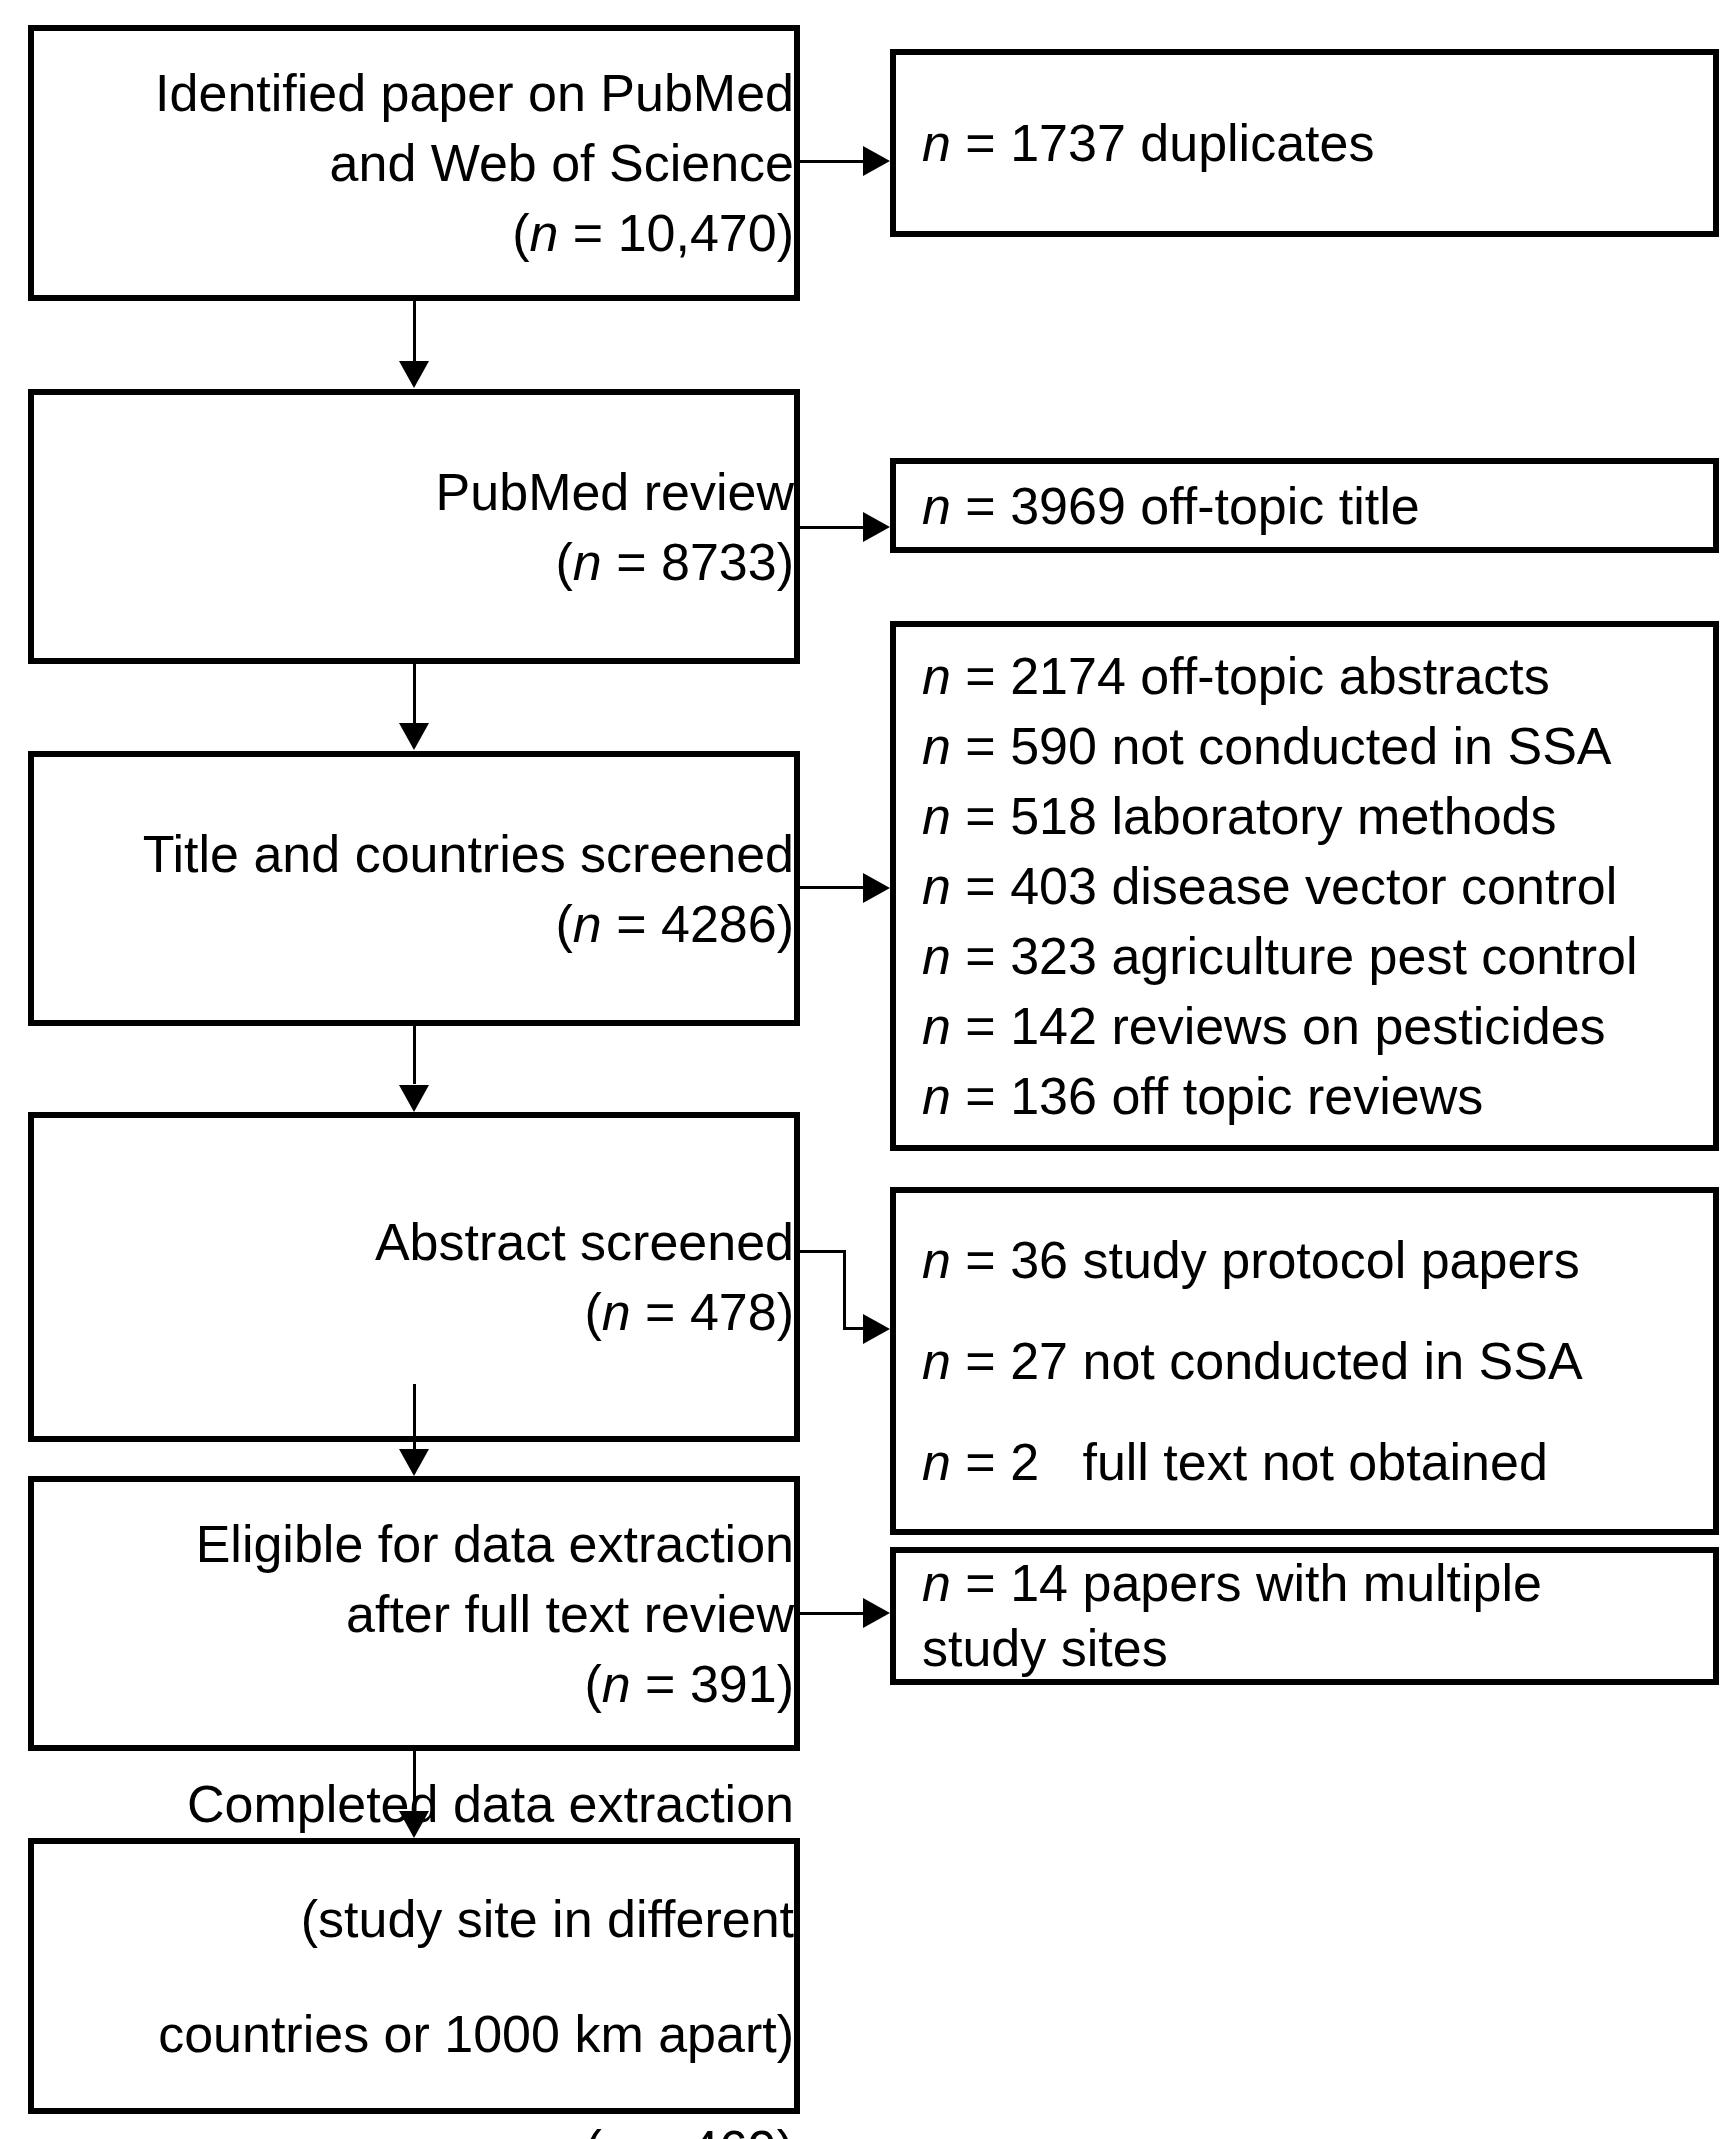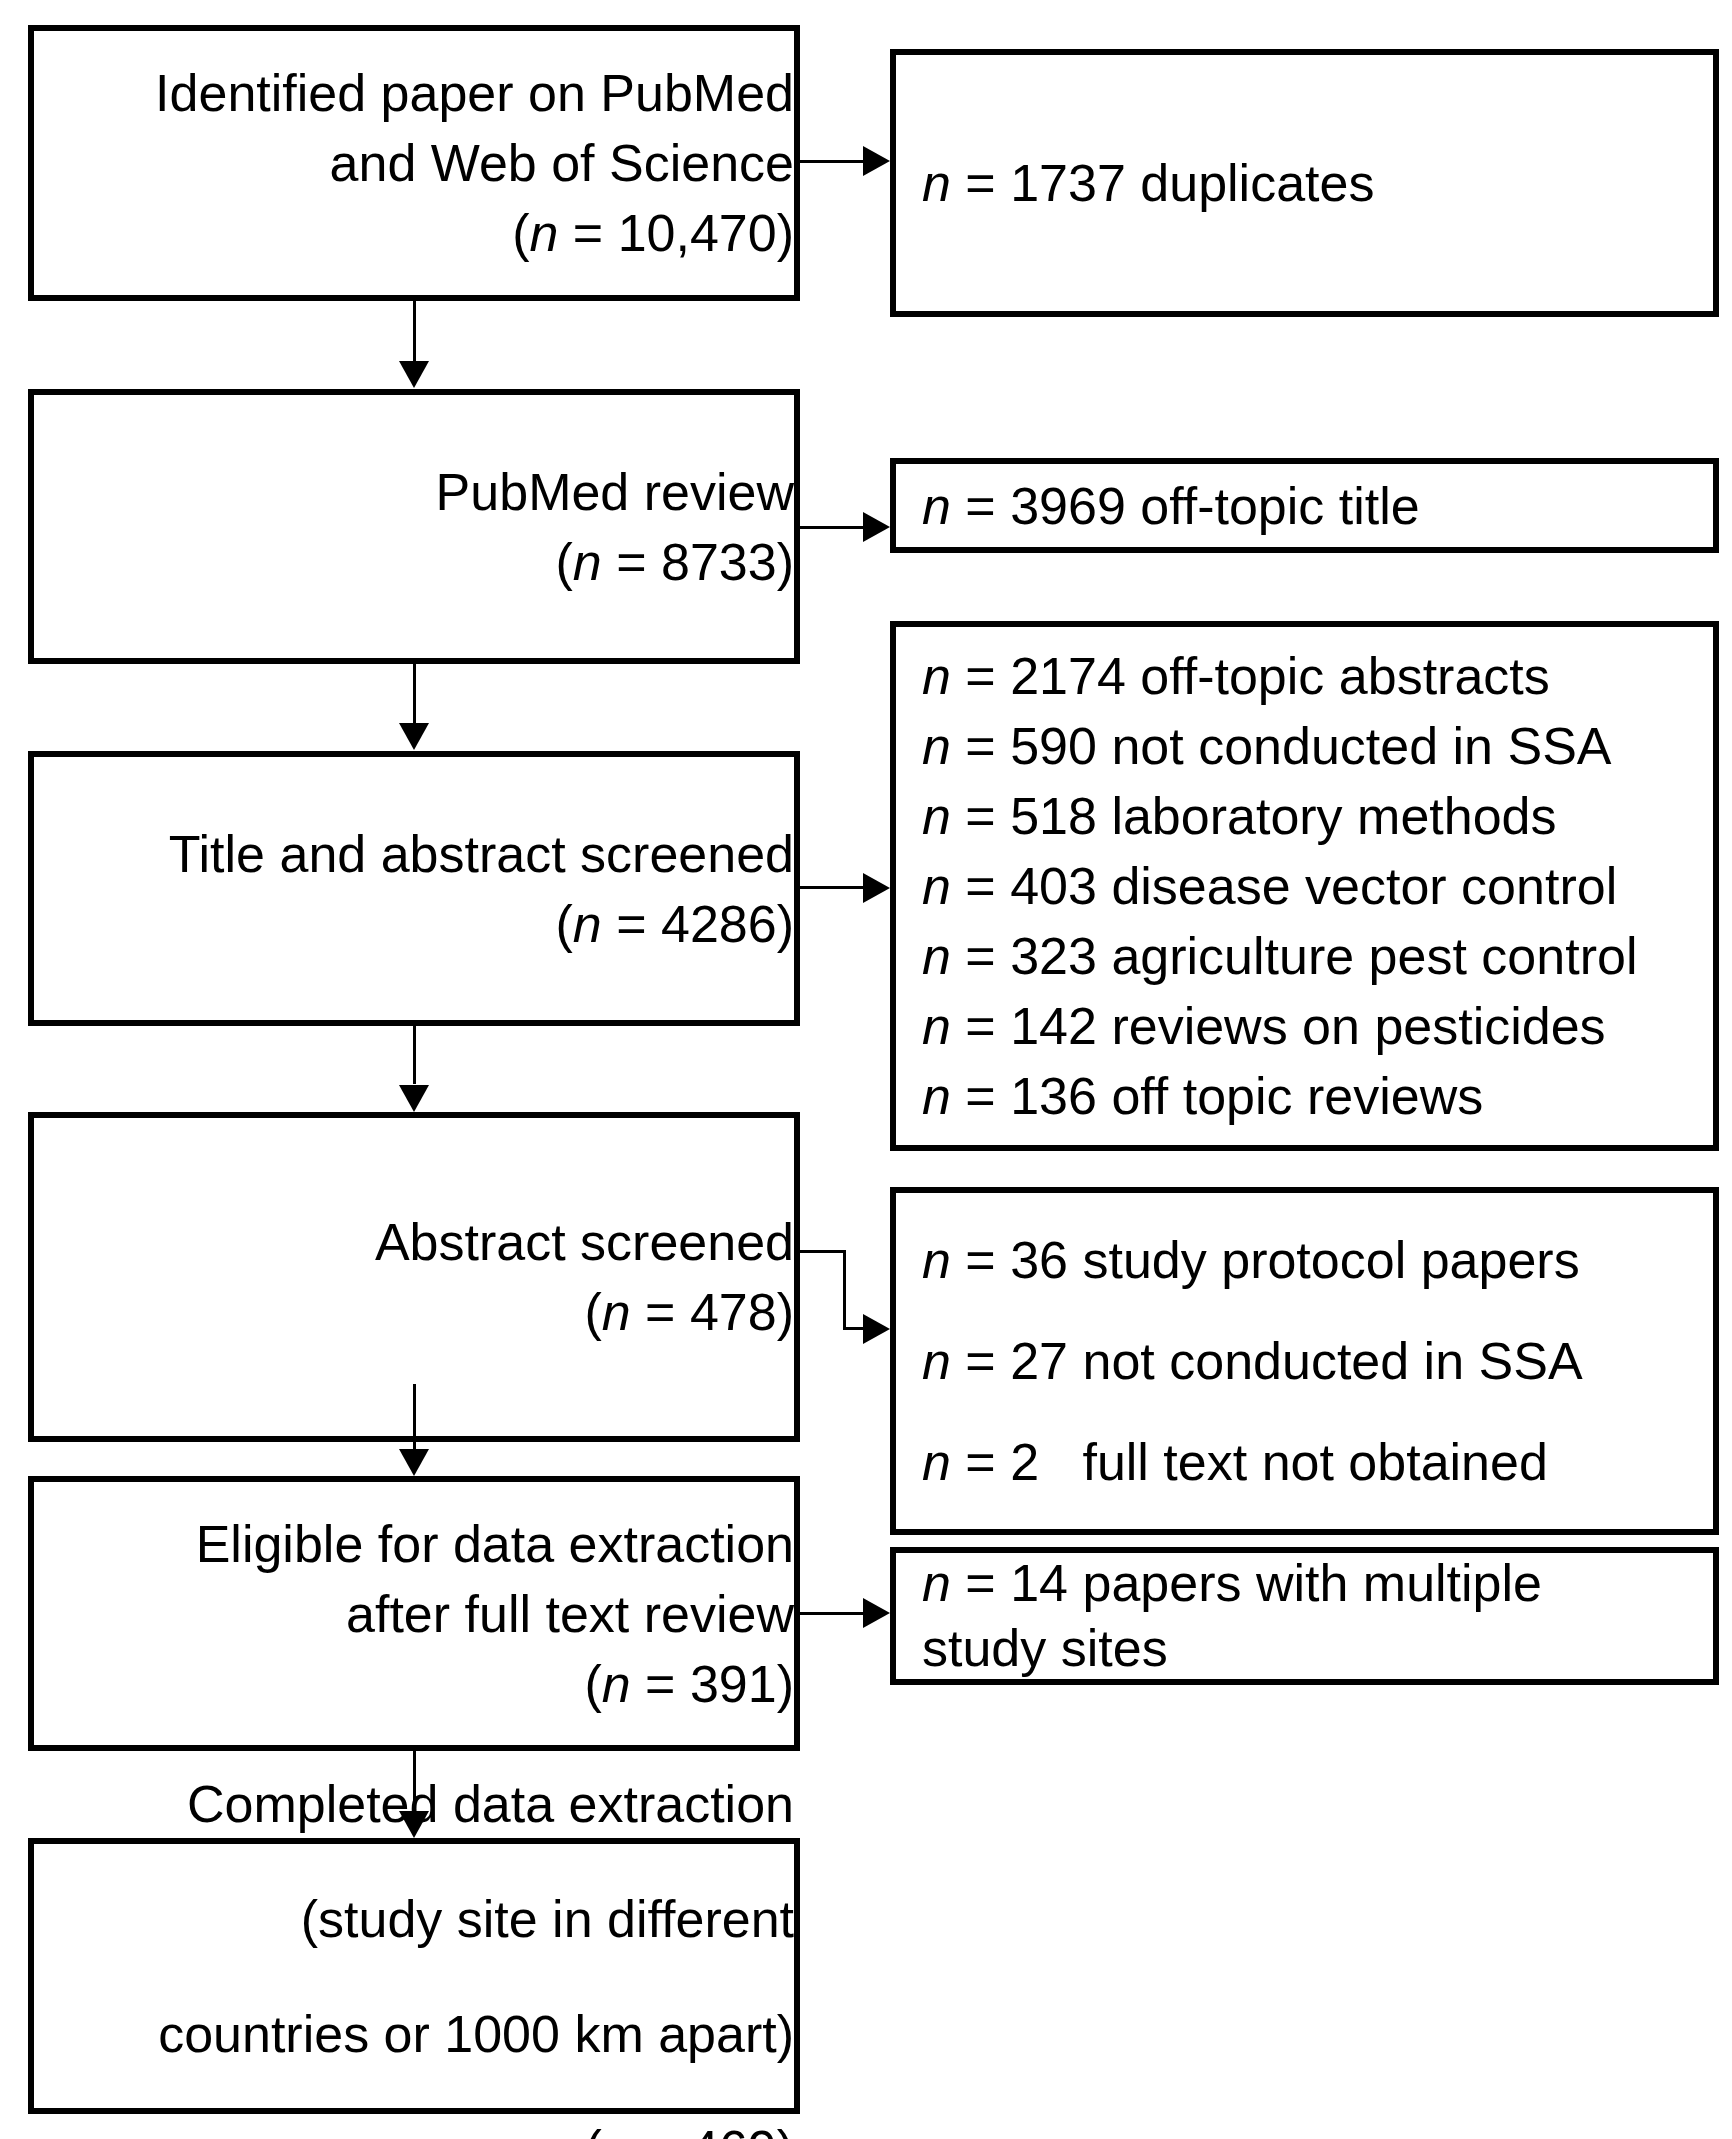"n = 1737 duplicates" #box-duplicates { height: 268px -> 188px }
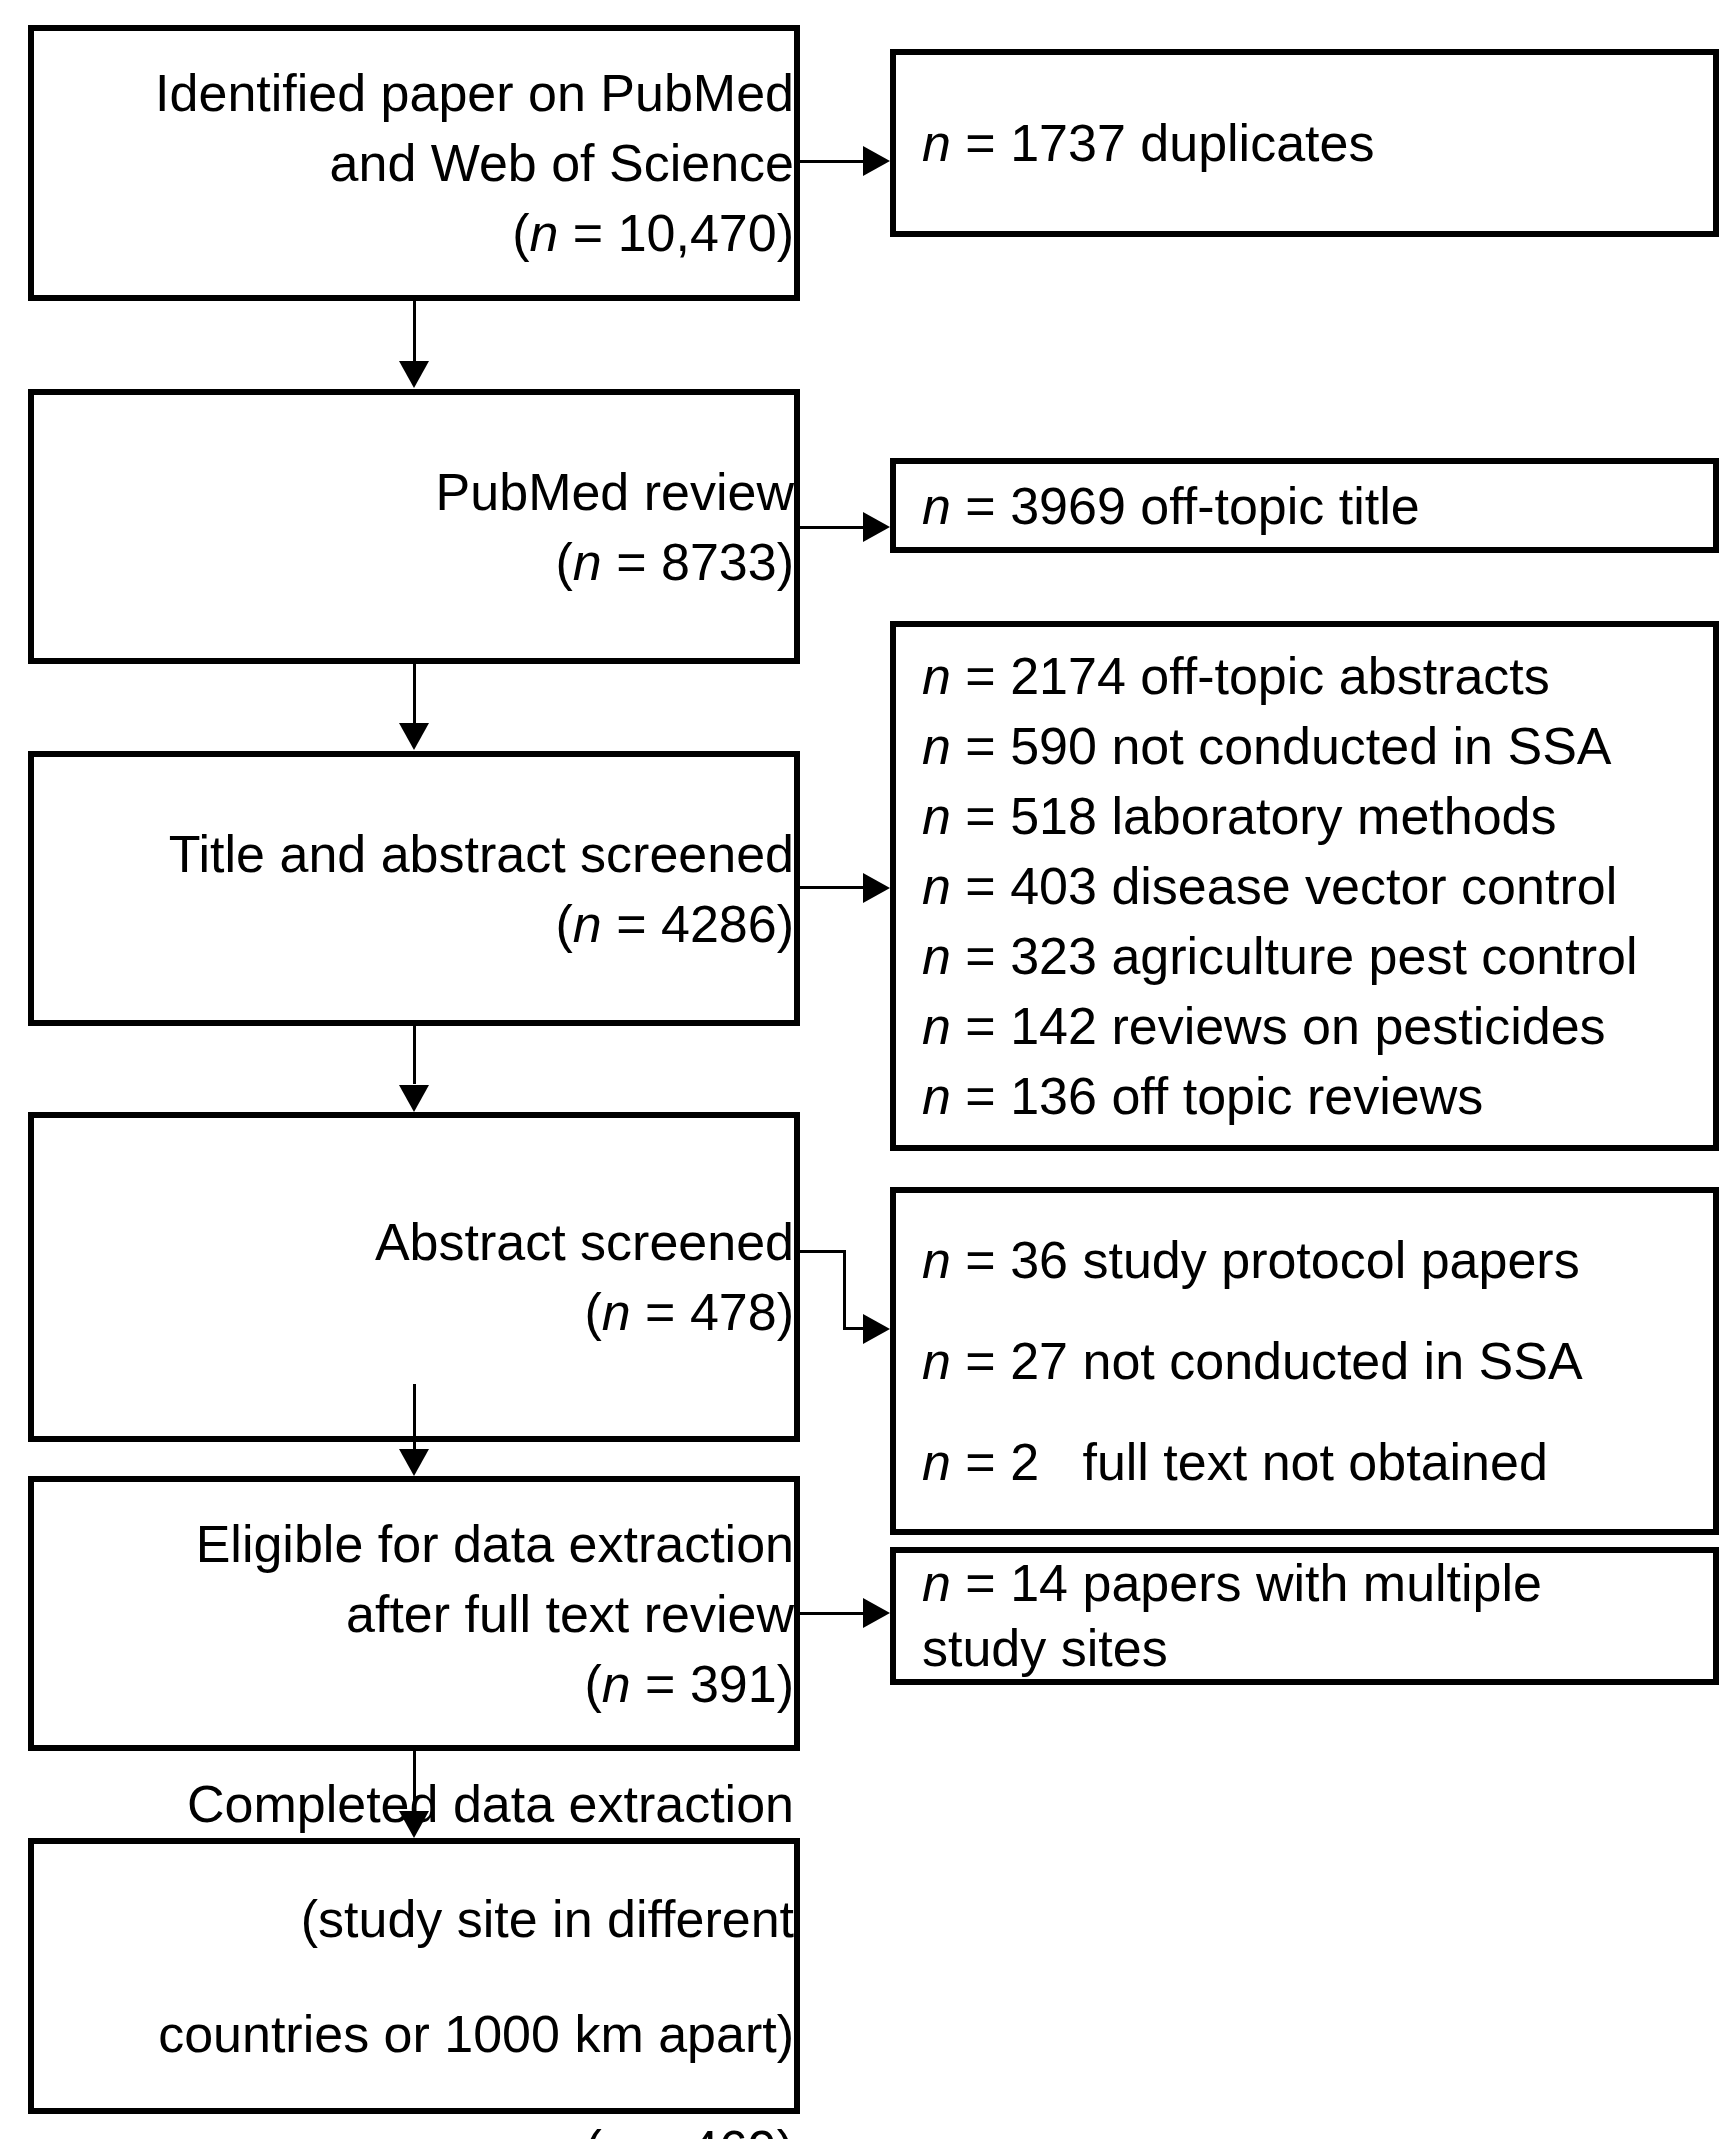"Title and abstract screened" div.line { text: abstract -> countries }
